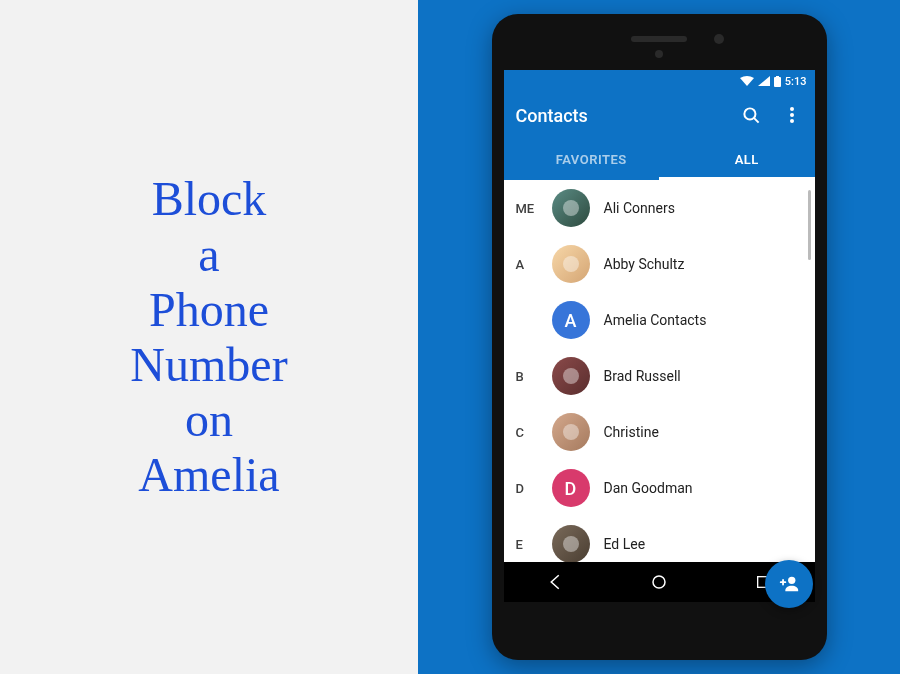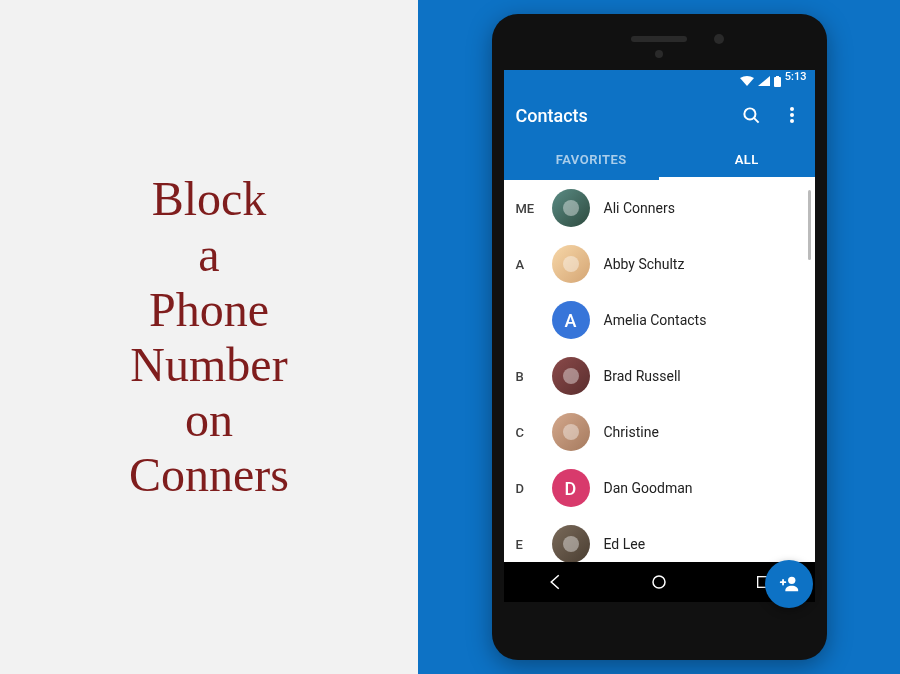"5:13" .status-bar { align-items: none -> center }
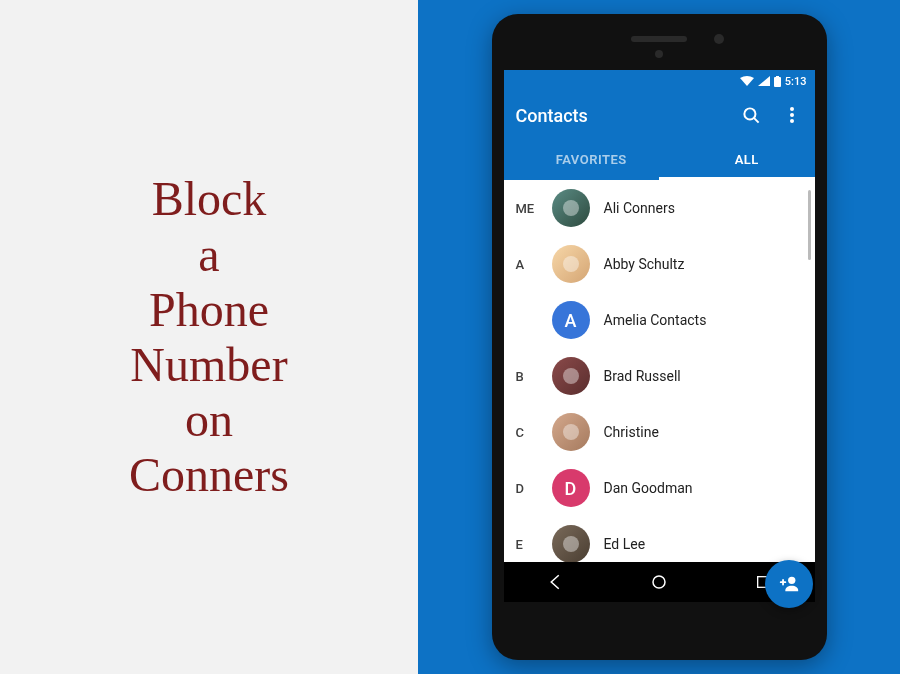"Block" .headline { color: #7f1d1d -> #1d4ed8 }
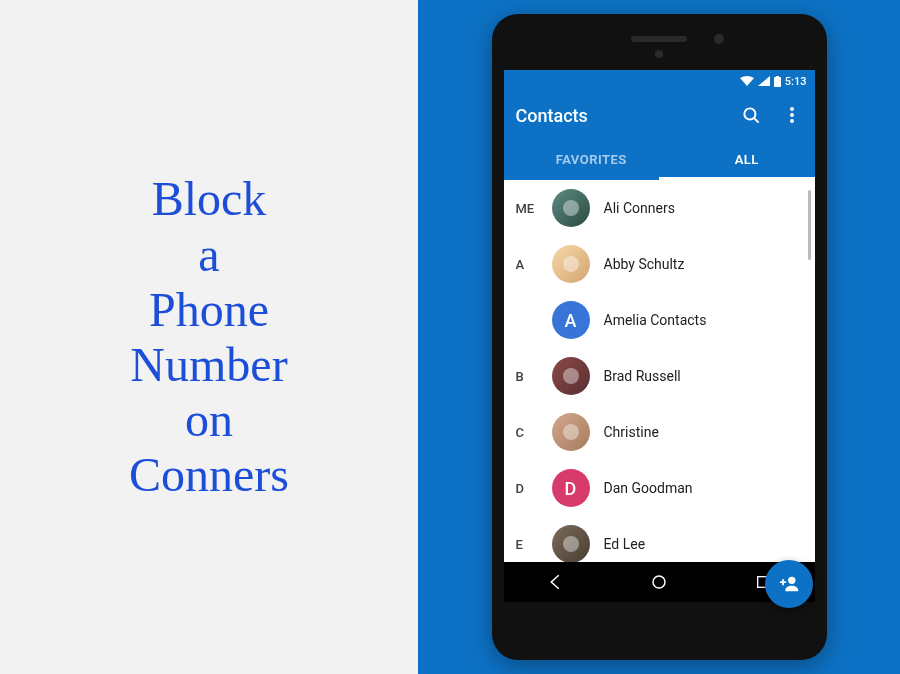"Conners" div { text: Conners -> Amelia }
